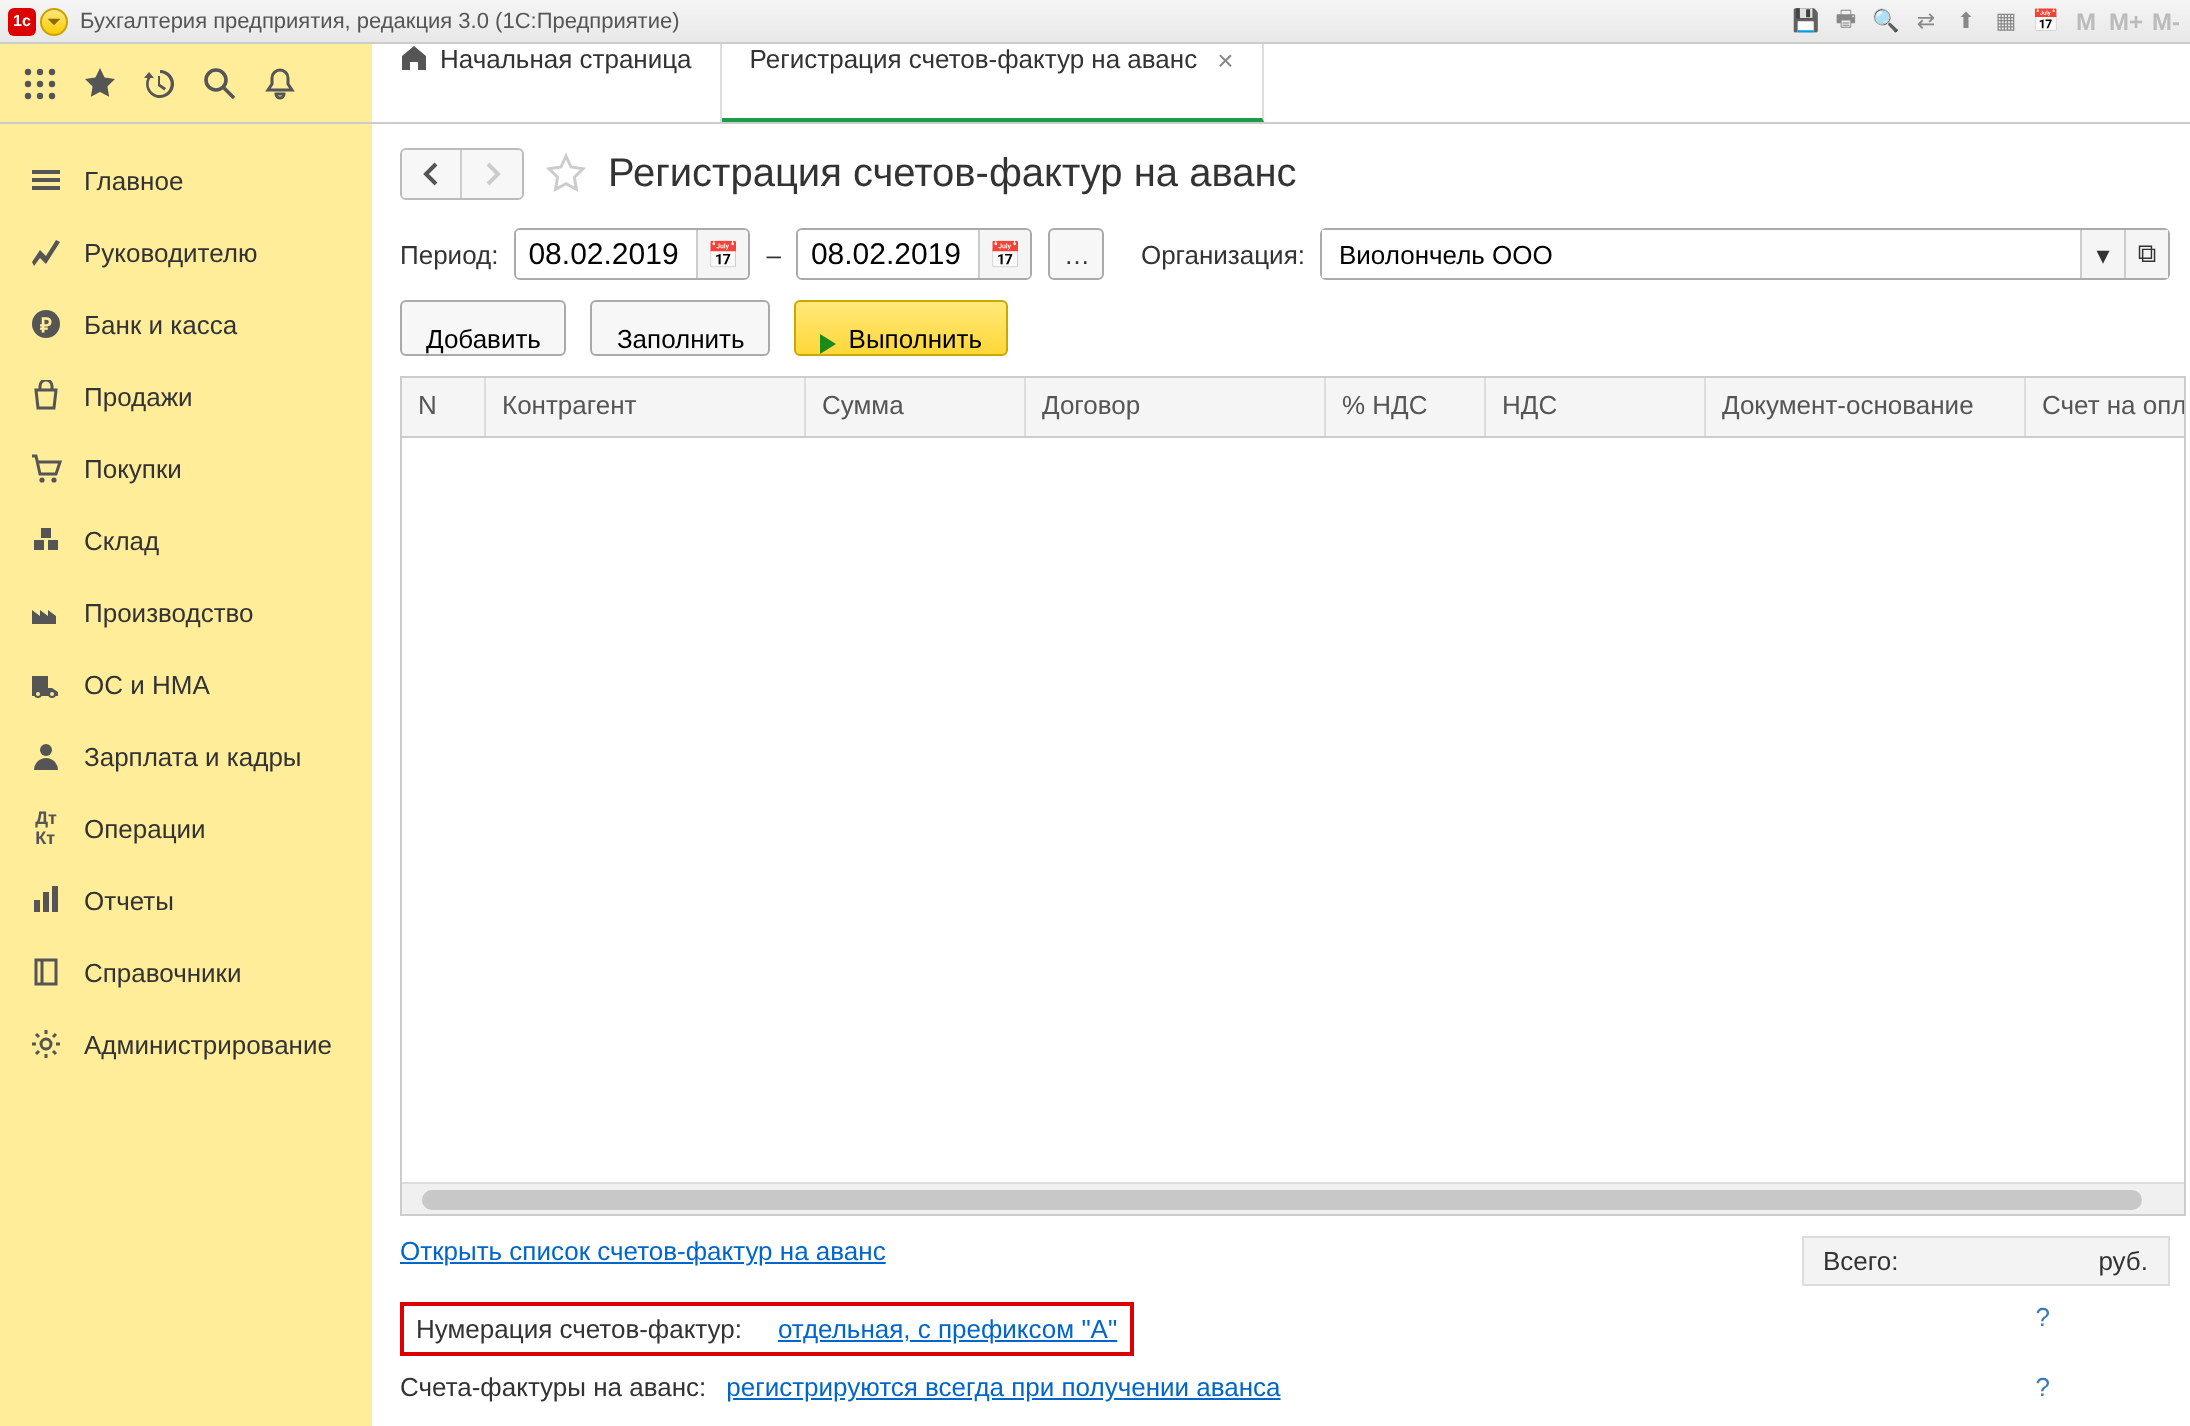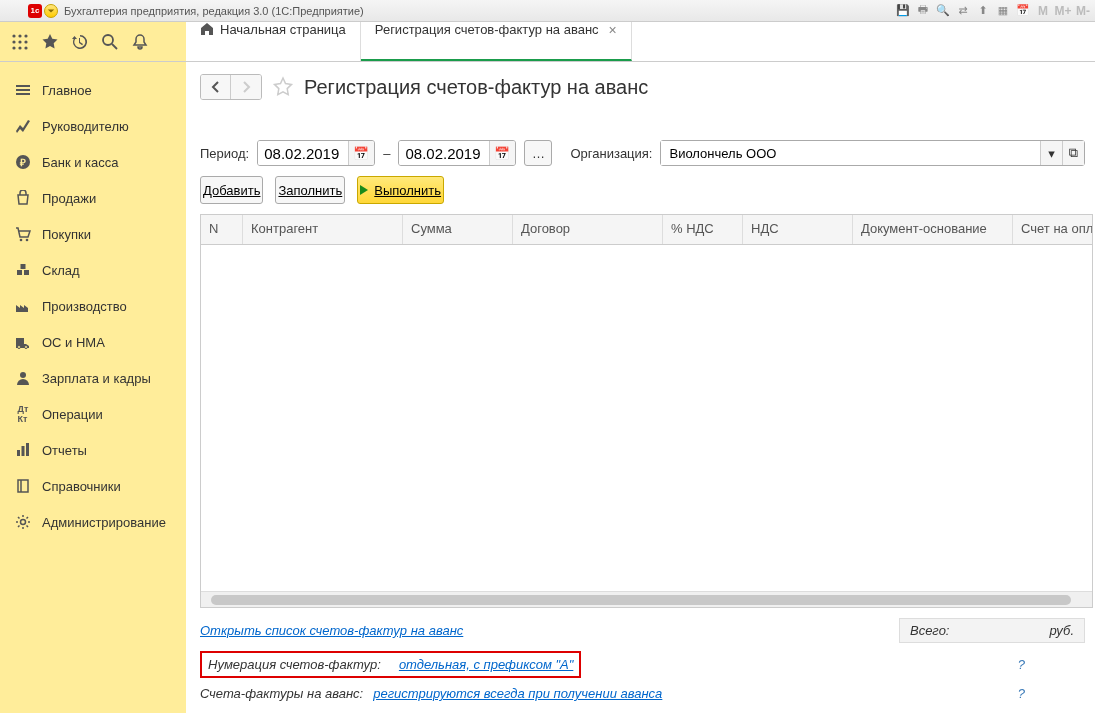"1c" .titlebar .logo { margin-left: 24px -> none }
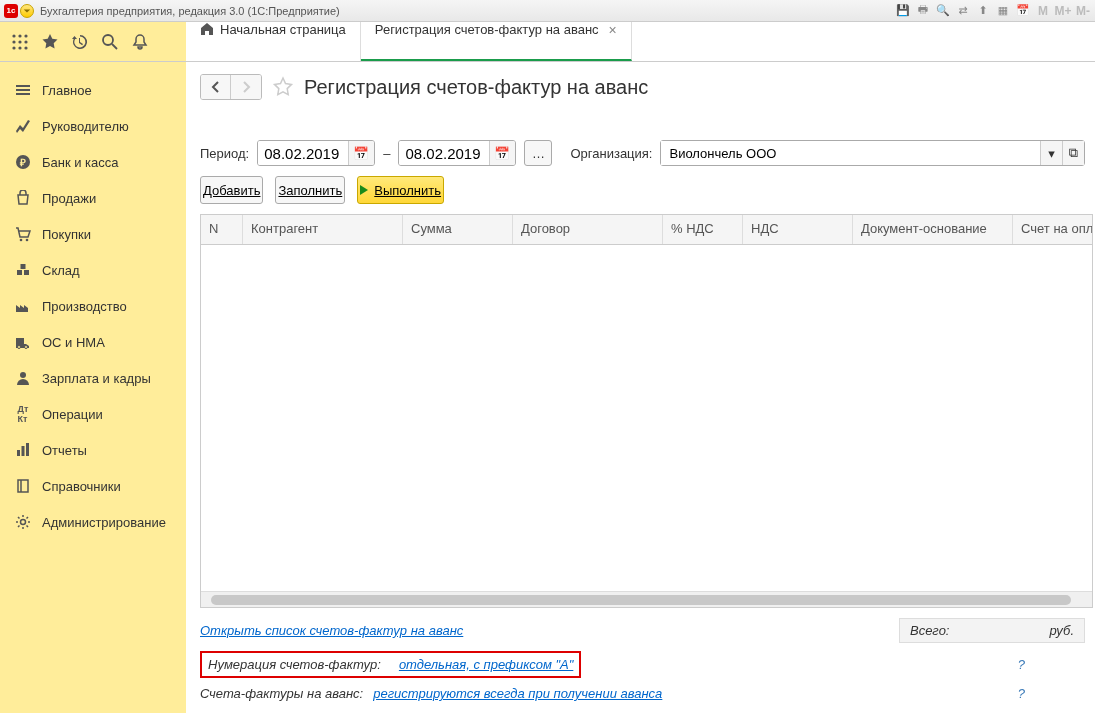"Период:" .filter-row { margin-top: 26px -> none }
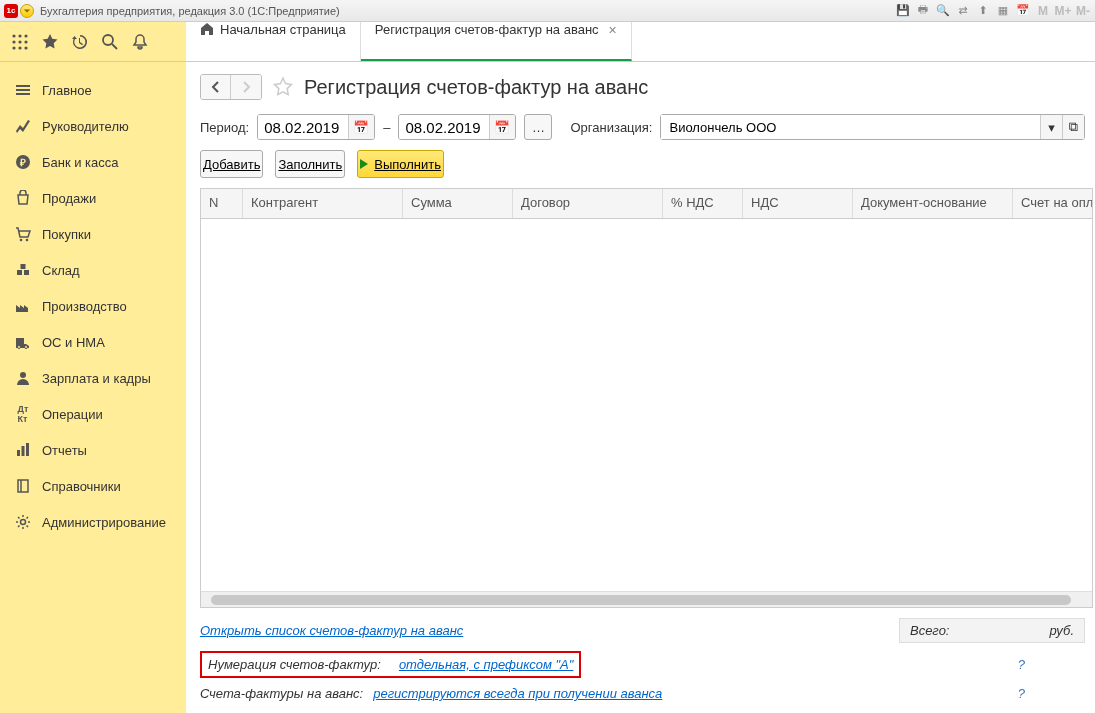"Добавить" .btn { align-items: center -> flex-end; padding: 0 2px -> 0 12px; text-decoration: underline -> none }
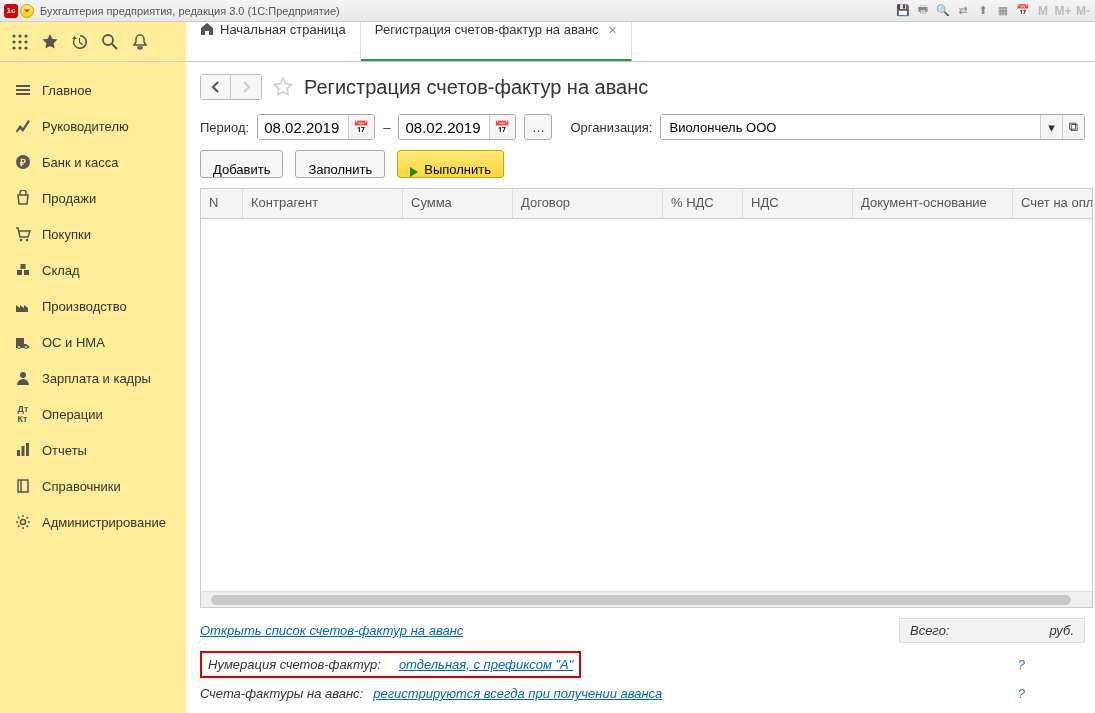"Открыть список счетов-фактур на аванс" .footer-row { align-items: center -> flex-start; font-style: italic -> none }
